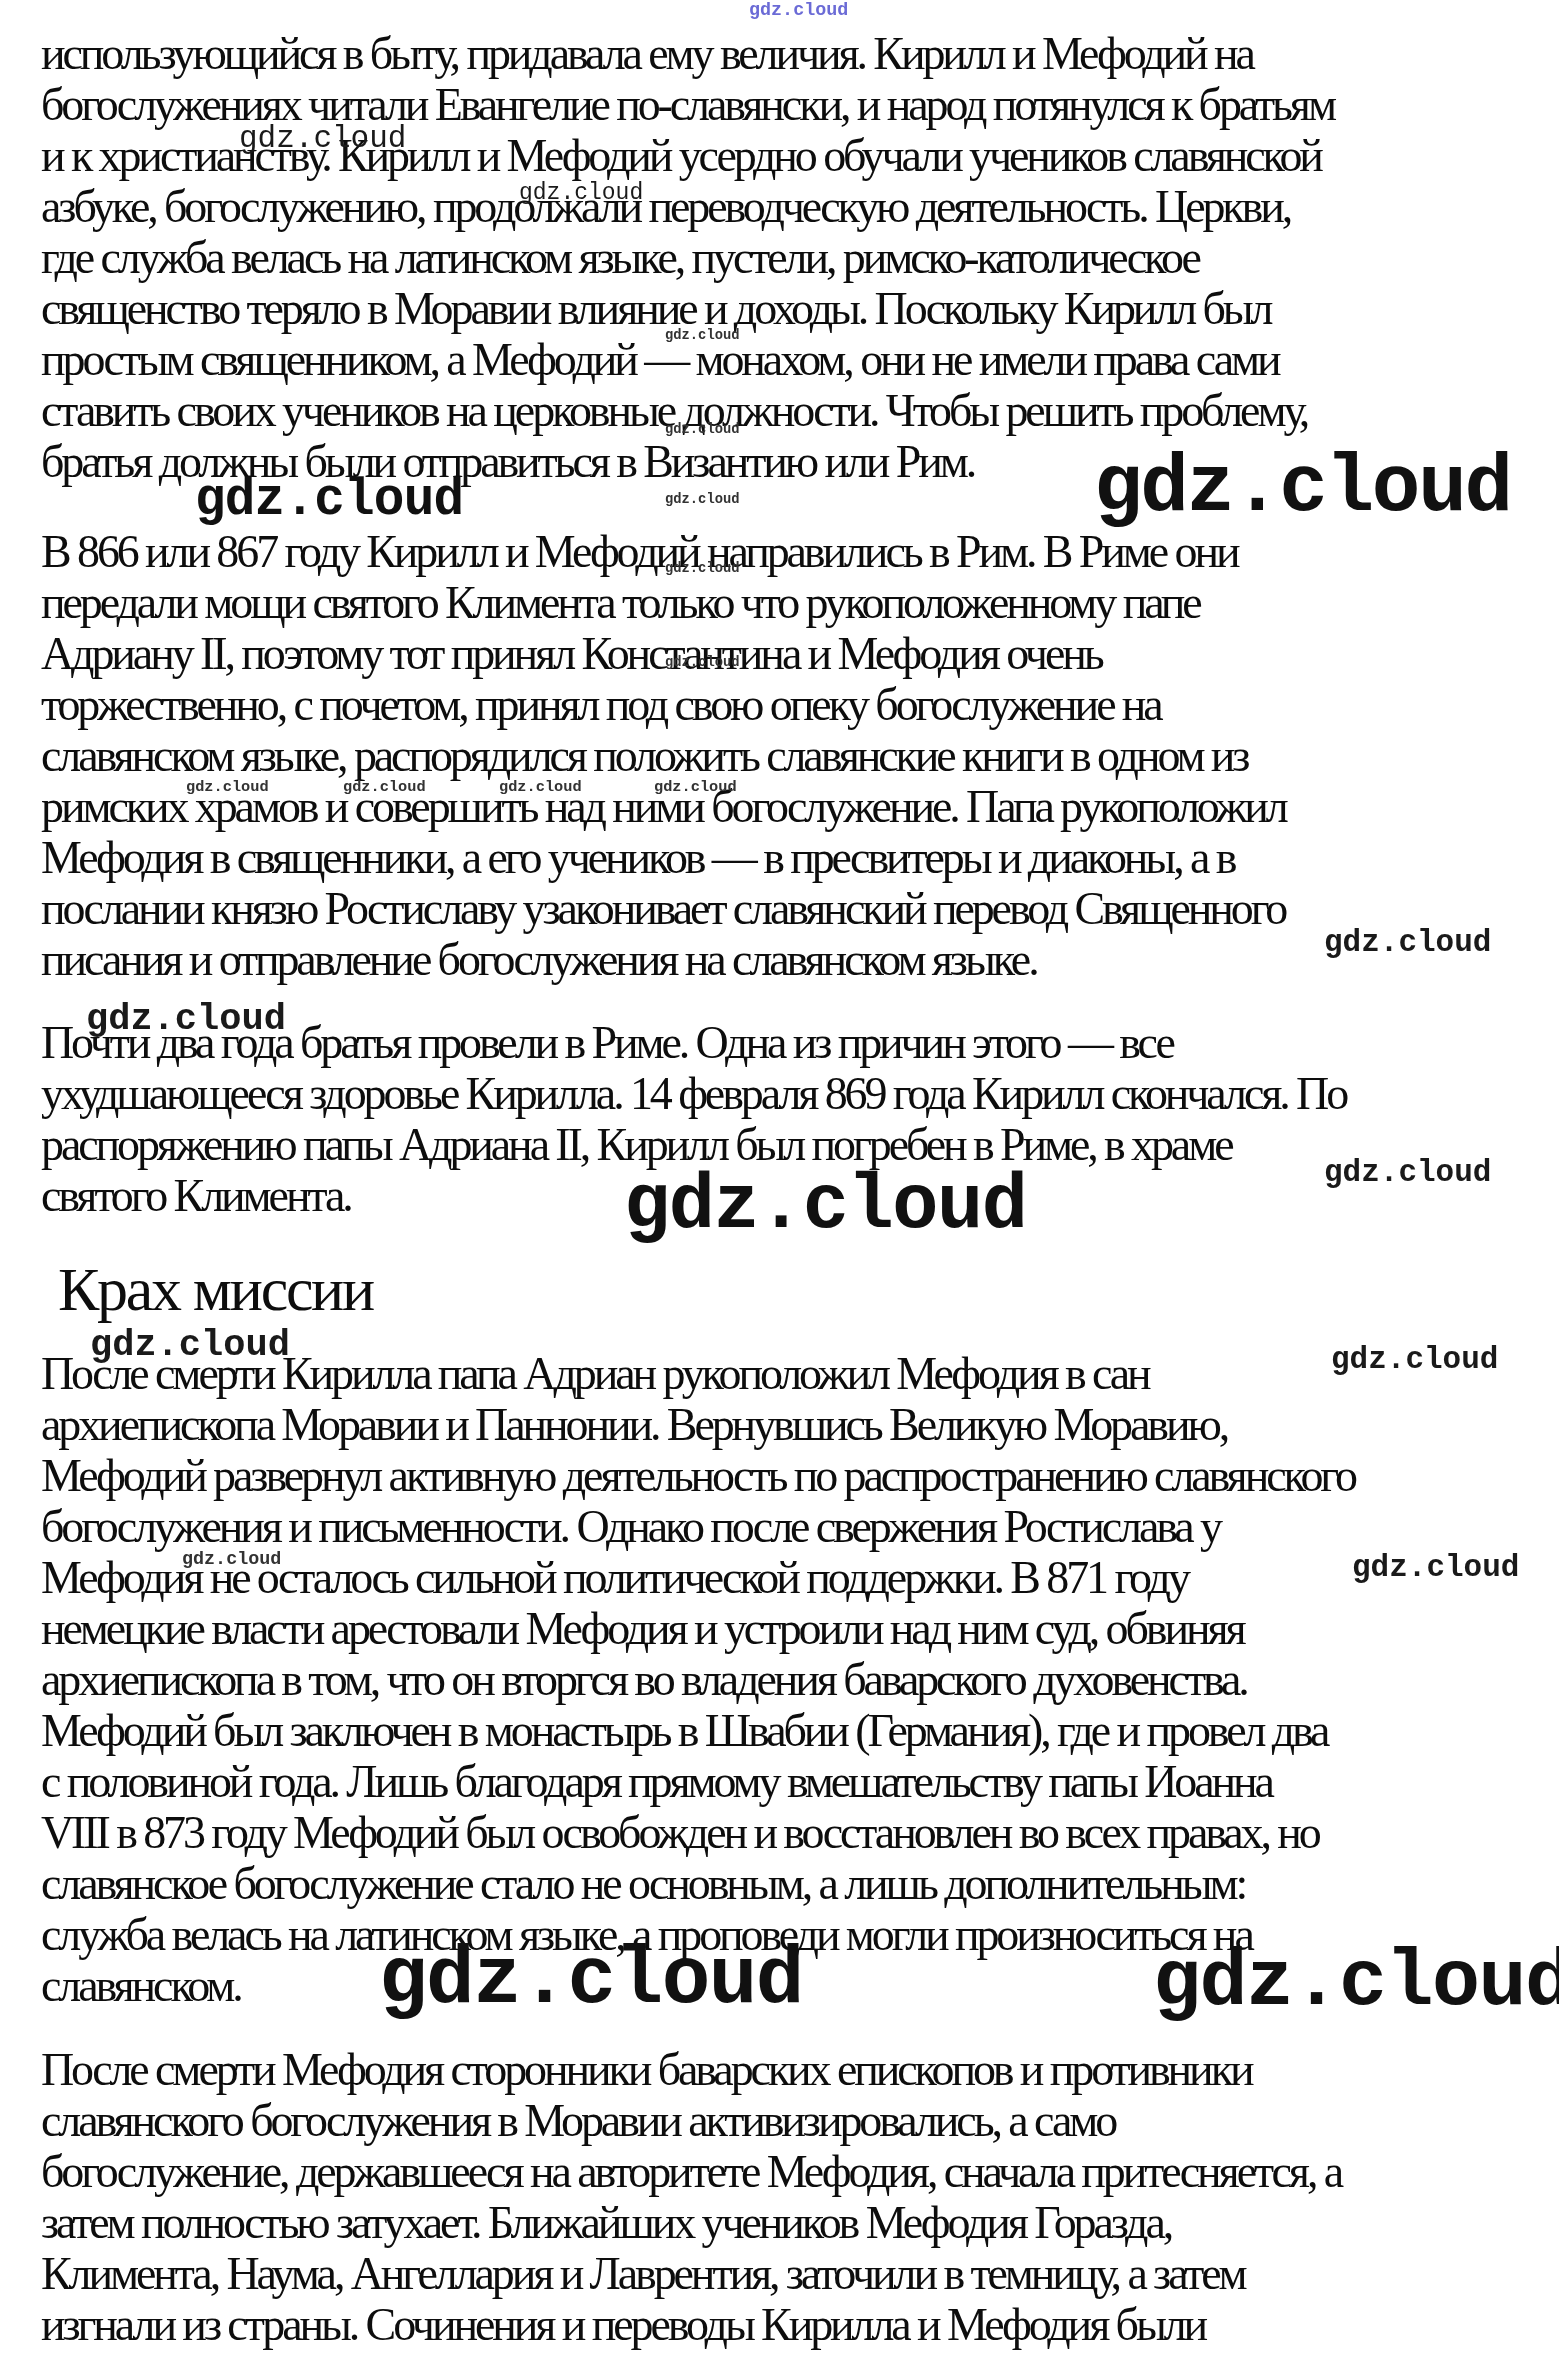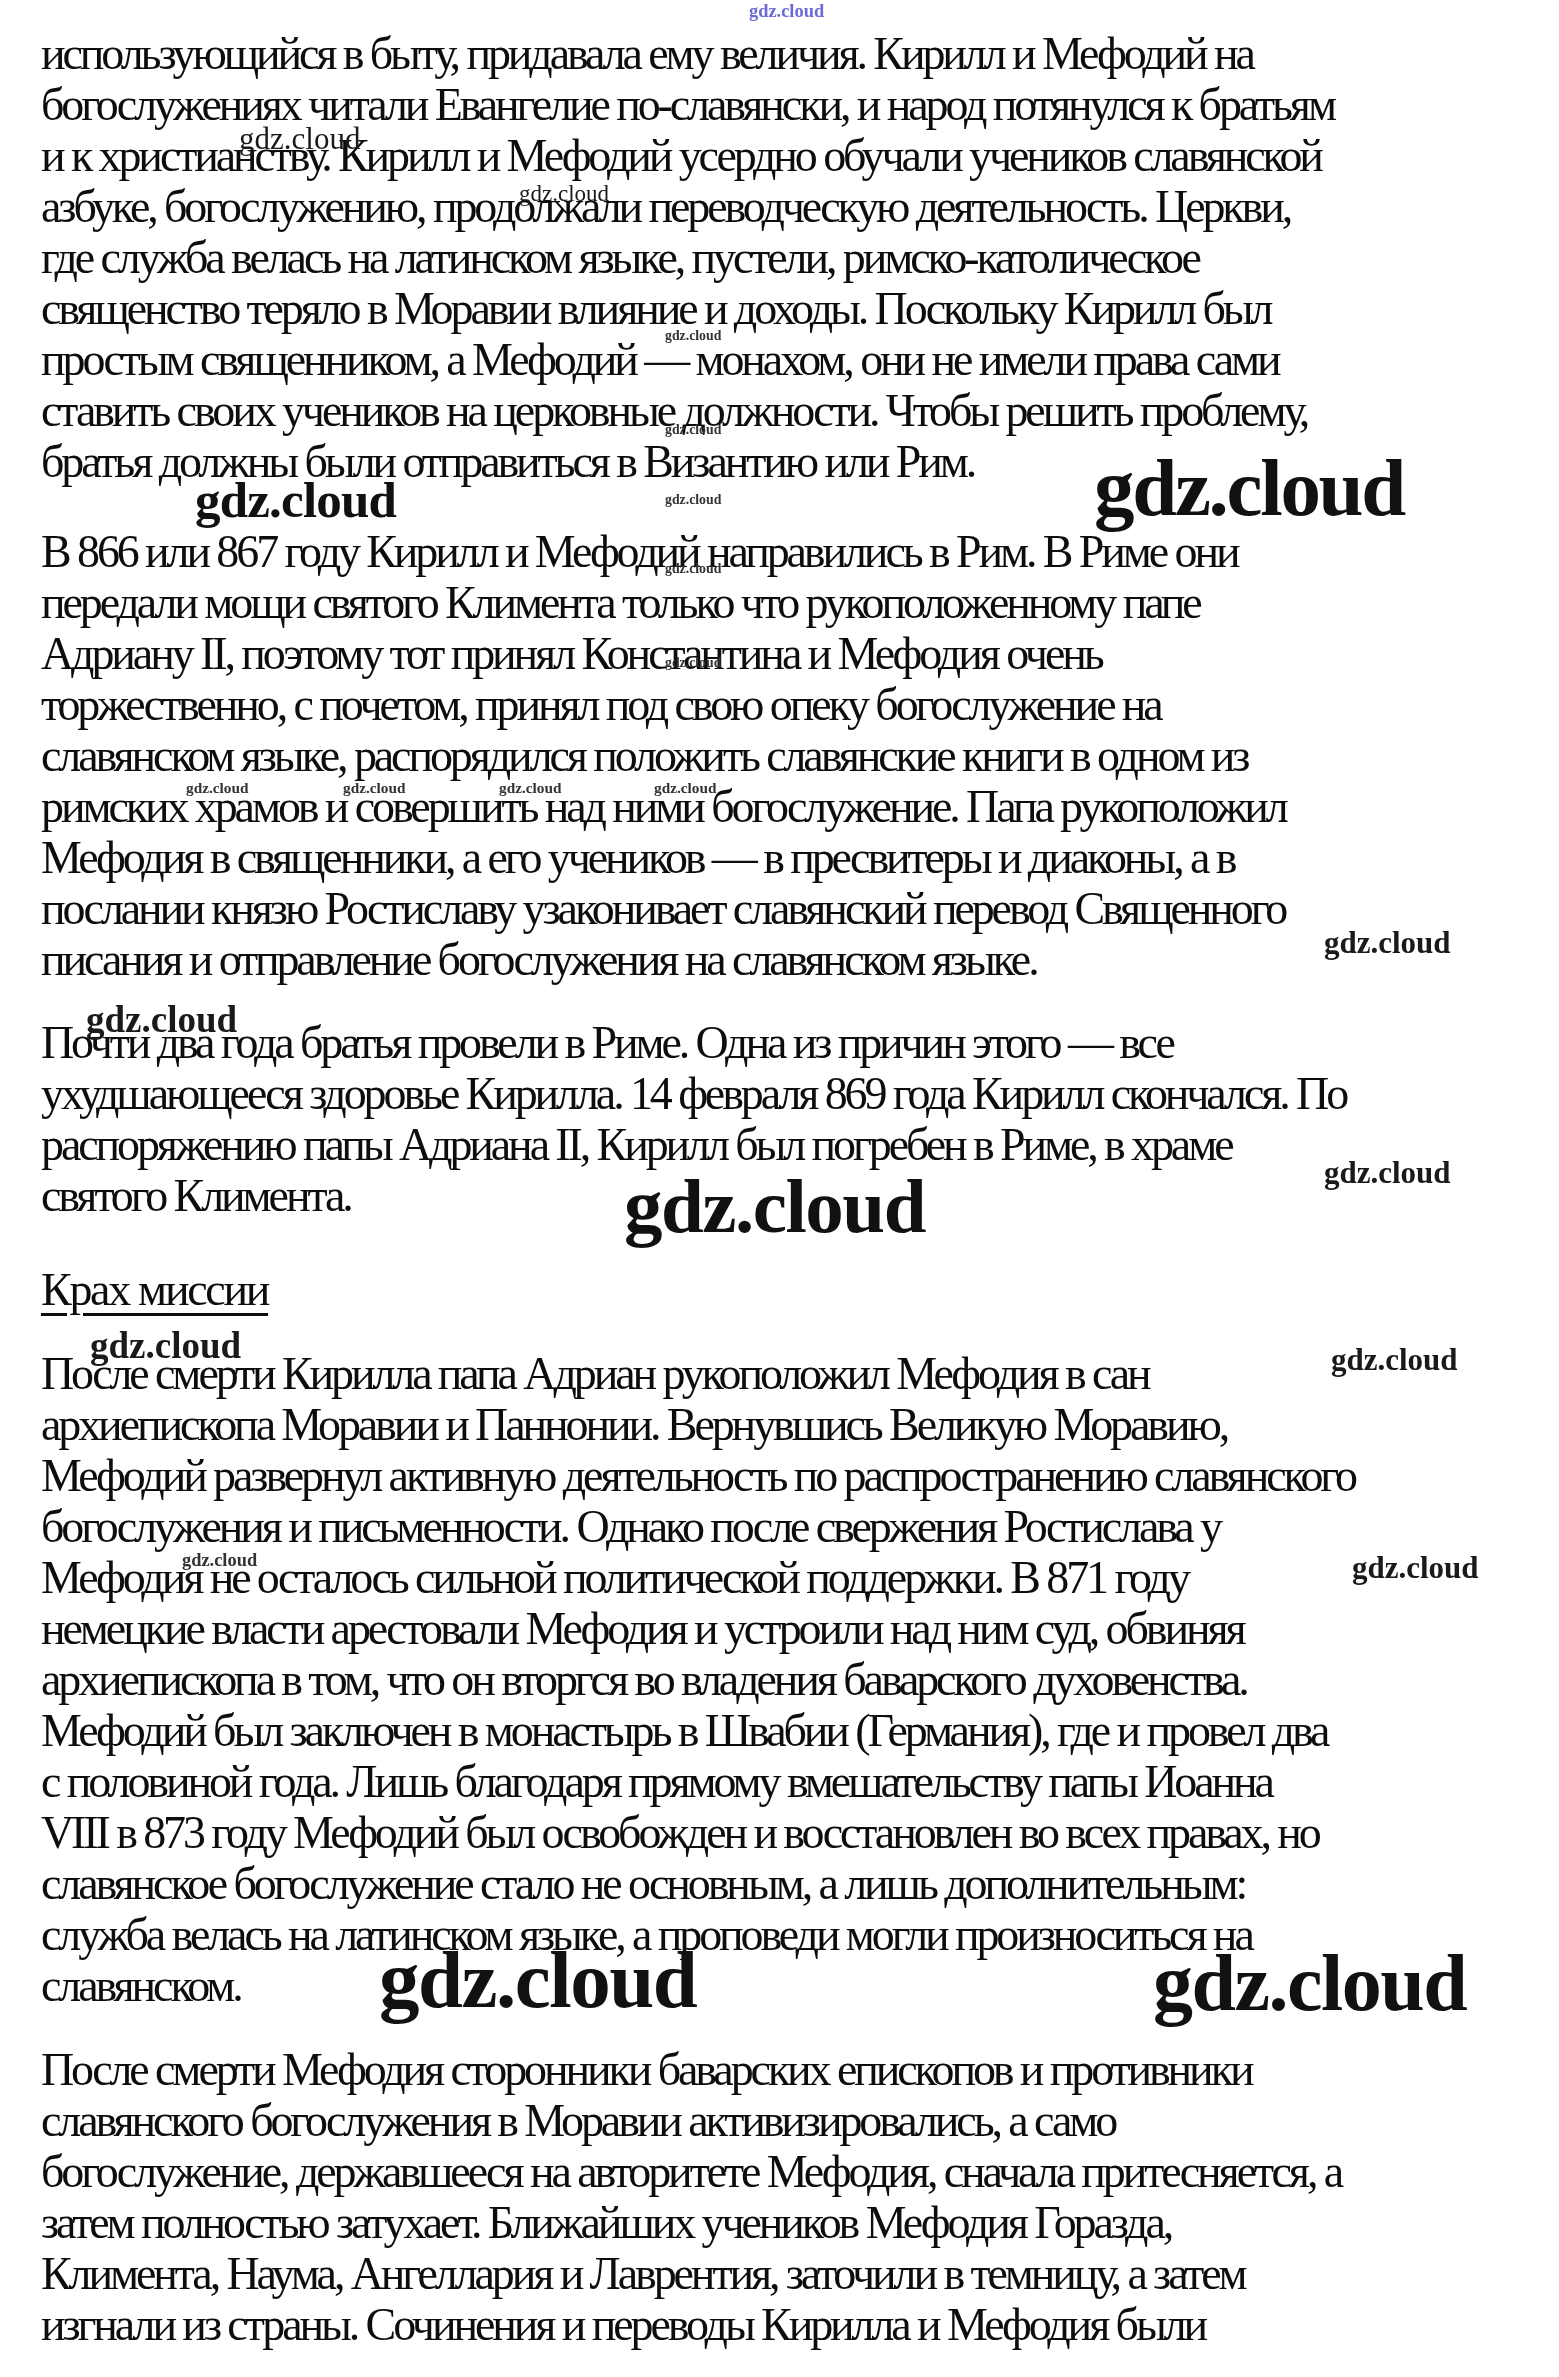"gdz.cloud" .watermark { font-family: Liberation Serif, serif -> Liberation Mono, monospace }
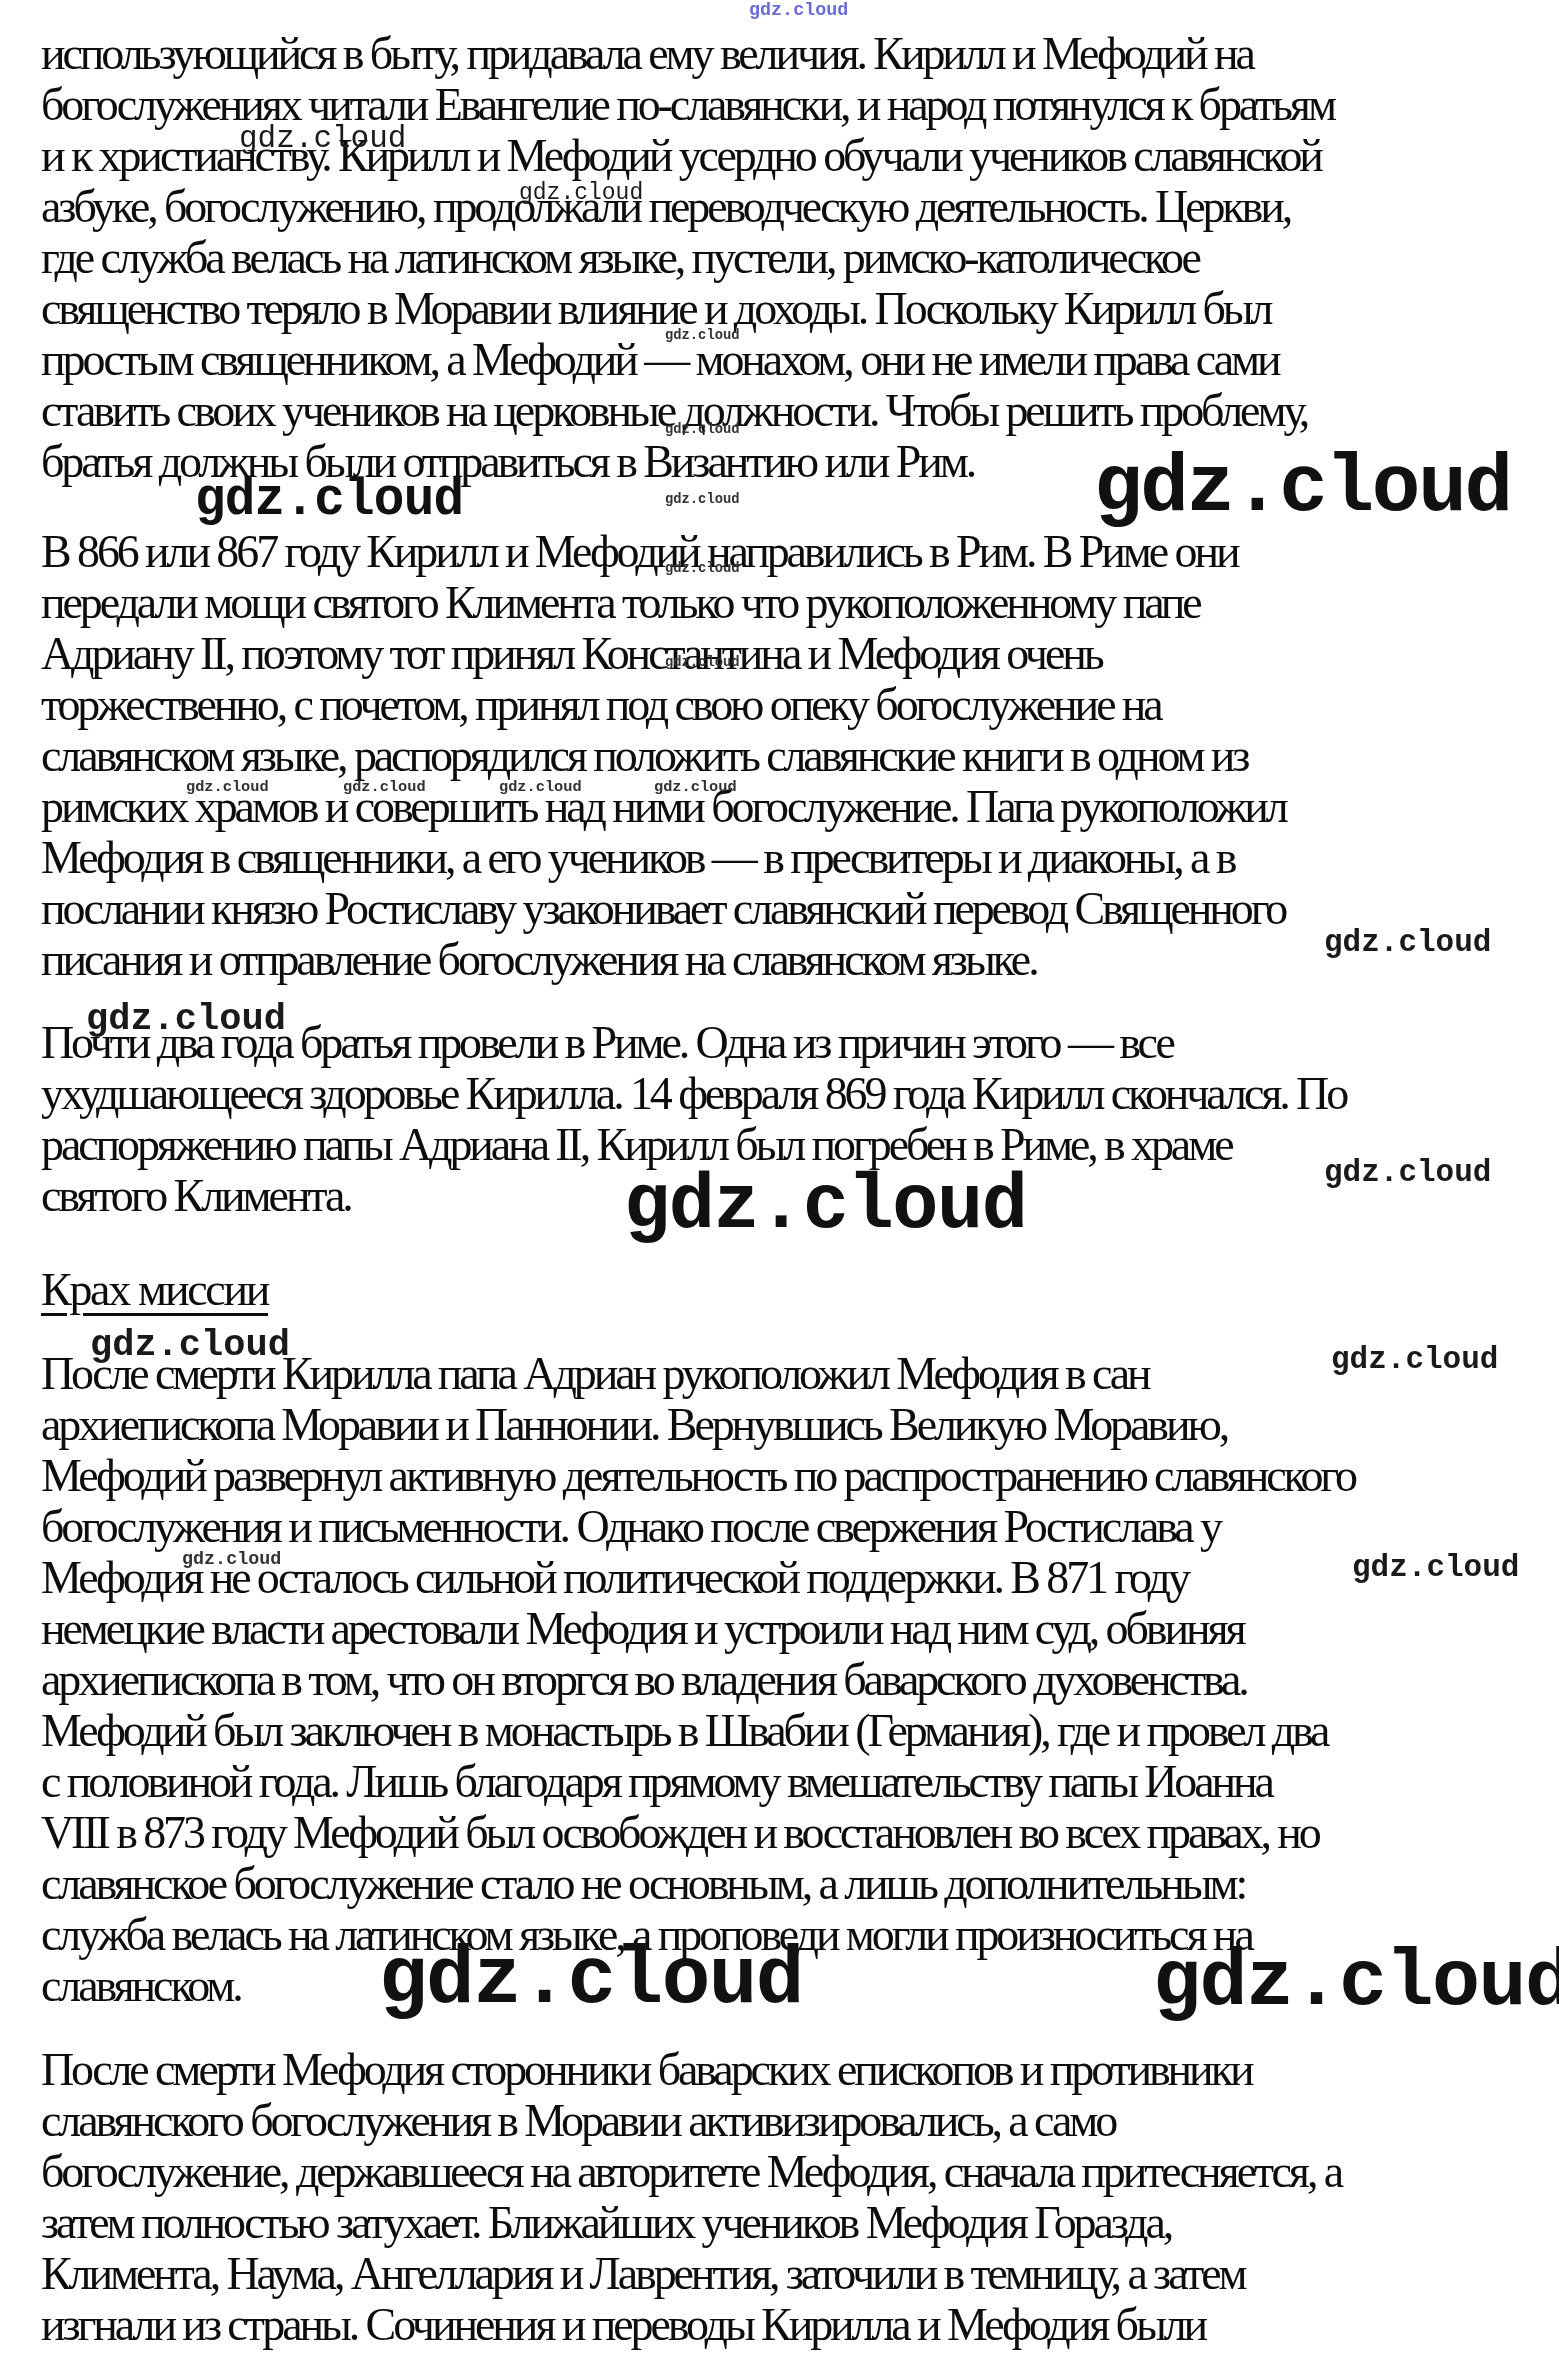"Крах миссии" .heading { font-size: 46px -> 62px; left: 41px -> 58px; text-decoration: underline -> none }
